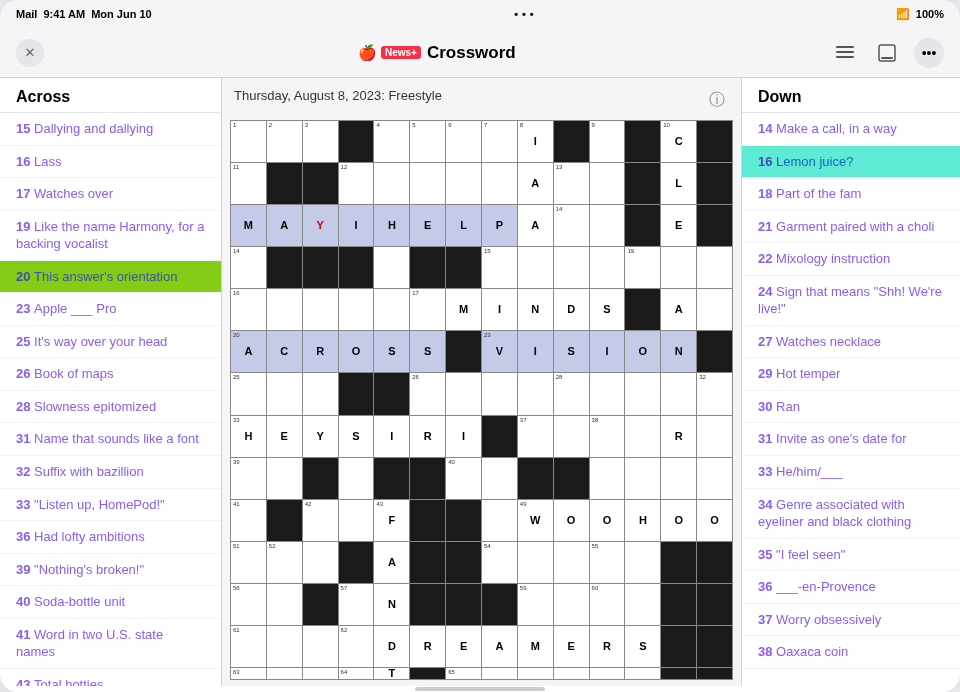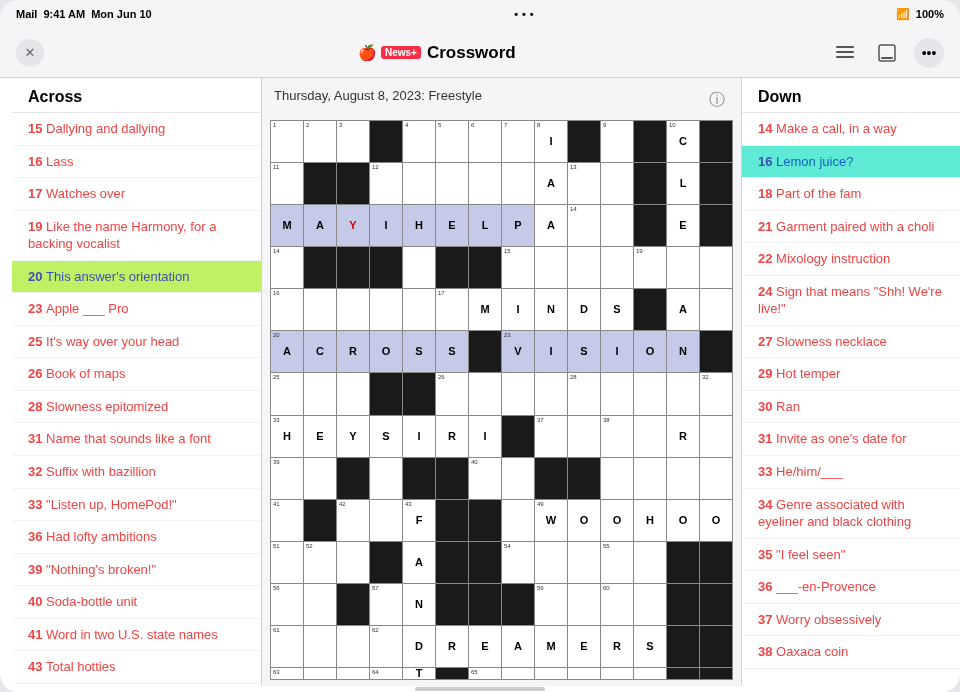"Across" .left-panel { margin-left: 12px -> none; width: 250px -> 222px }
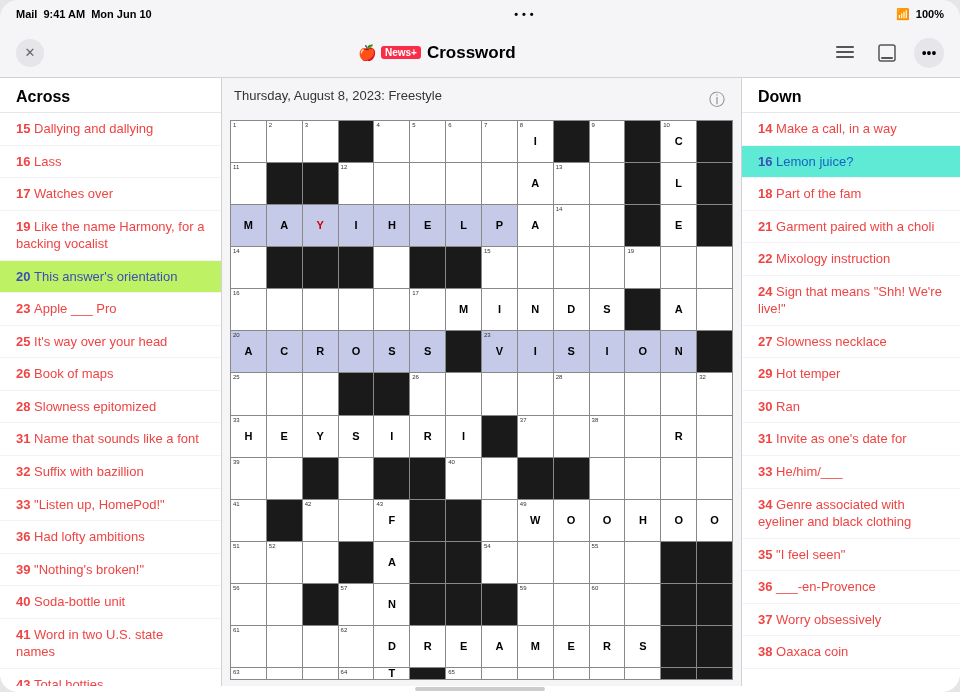"15 Dallying and dallying" .clue-item { color: #ef4444 -> #8b5cf6 }
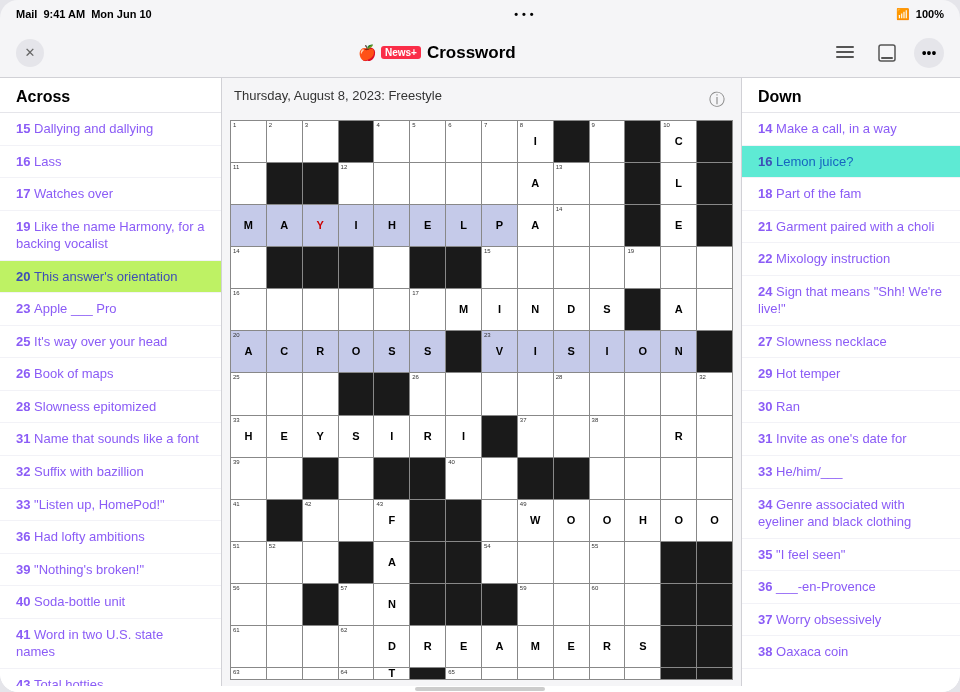"20 This answer's orientation" .clue-item.active { background: #bef264 -> #84cc16 }
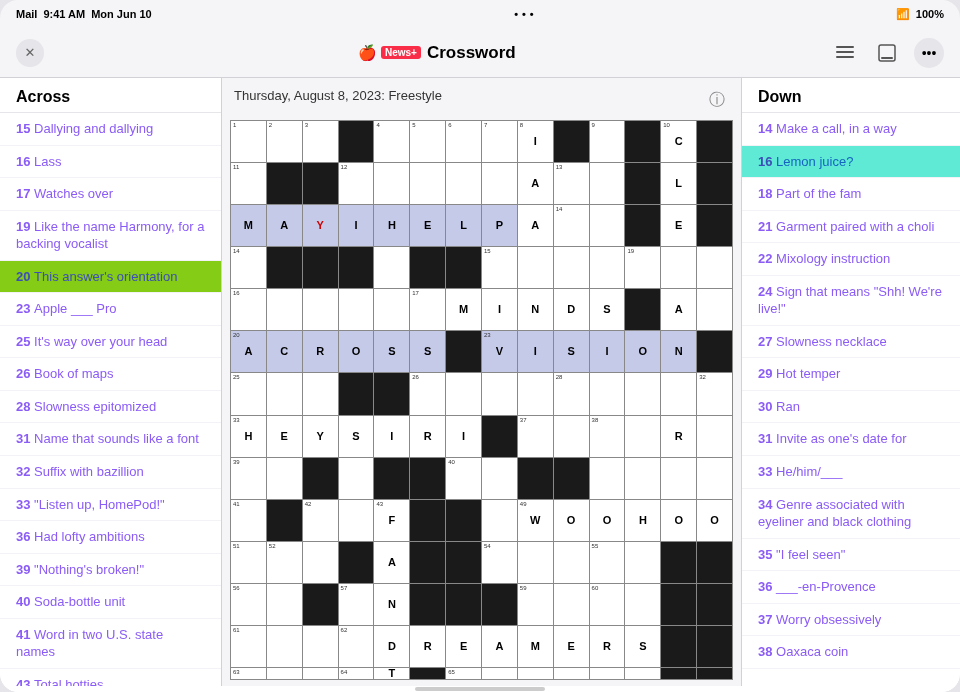"Slowness necklace" span.clue-text { text: Slowness -> Watches }
